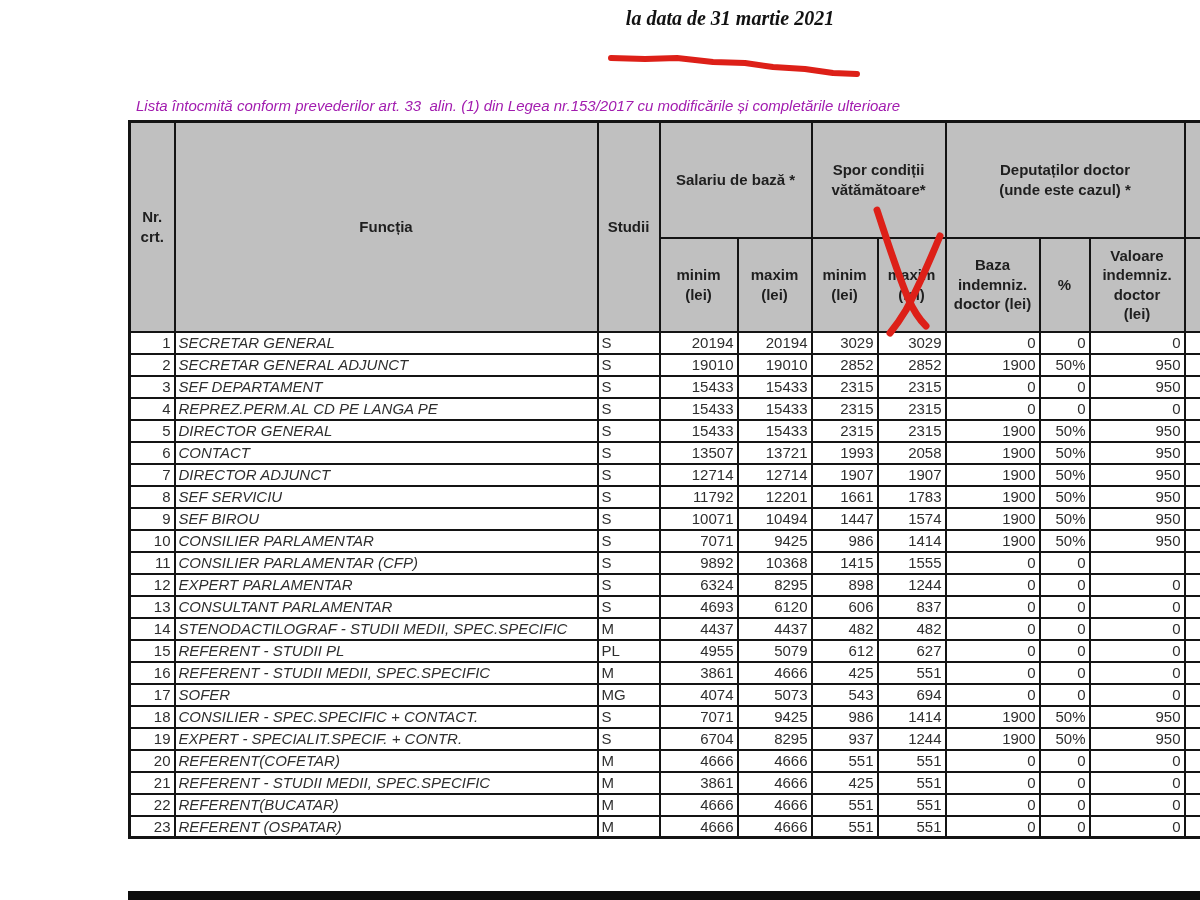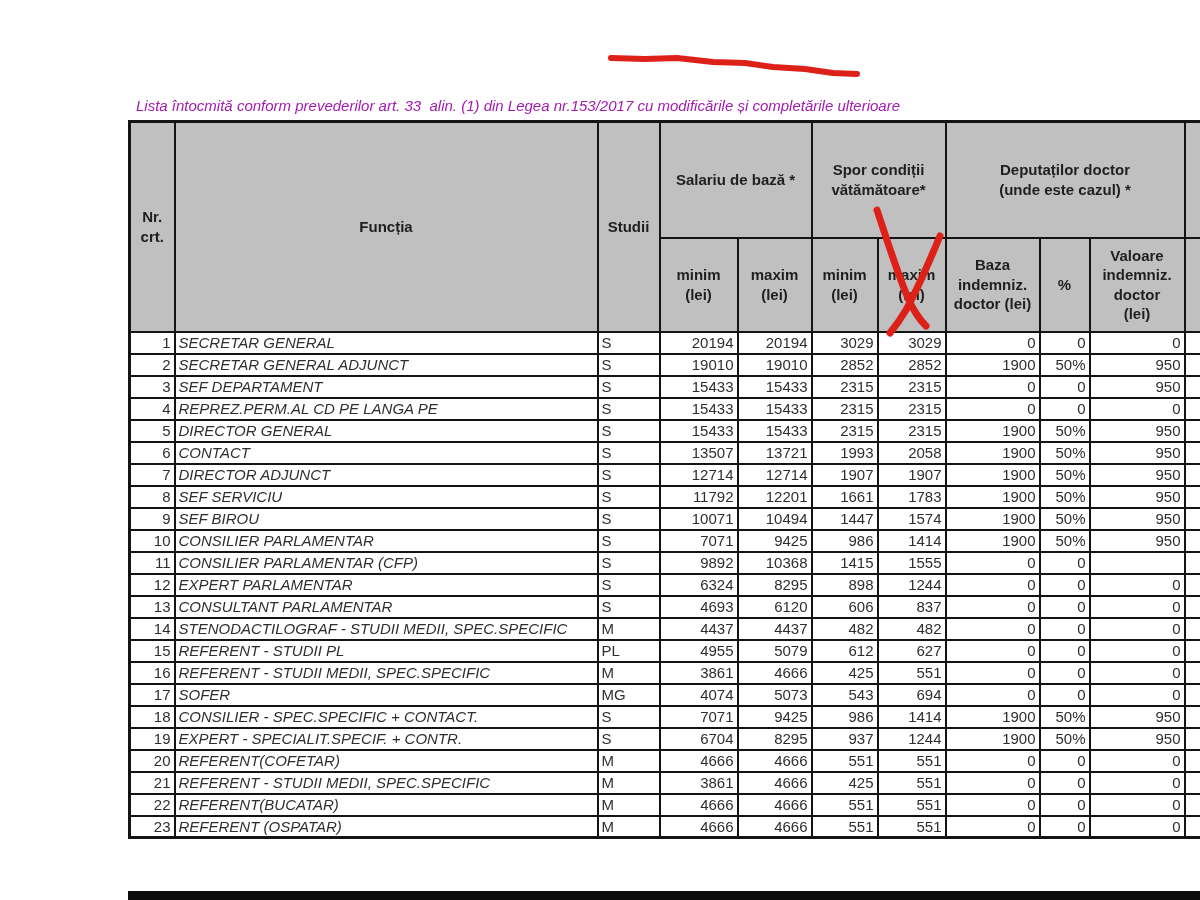"la data de 31 martie" div { html: none -> <div>la data de 31 martie 2021</div> }
